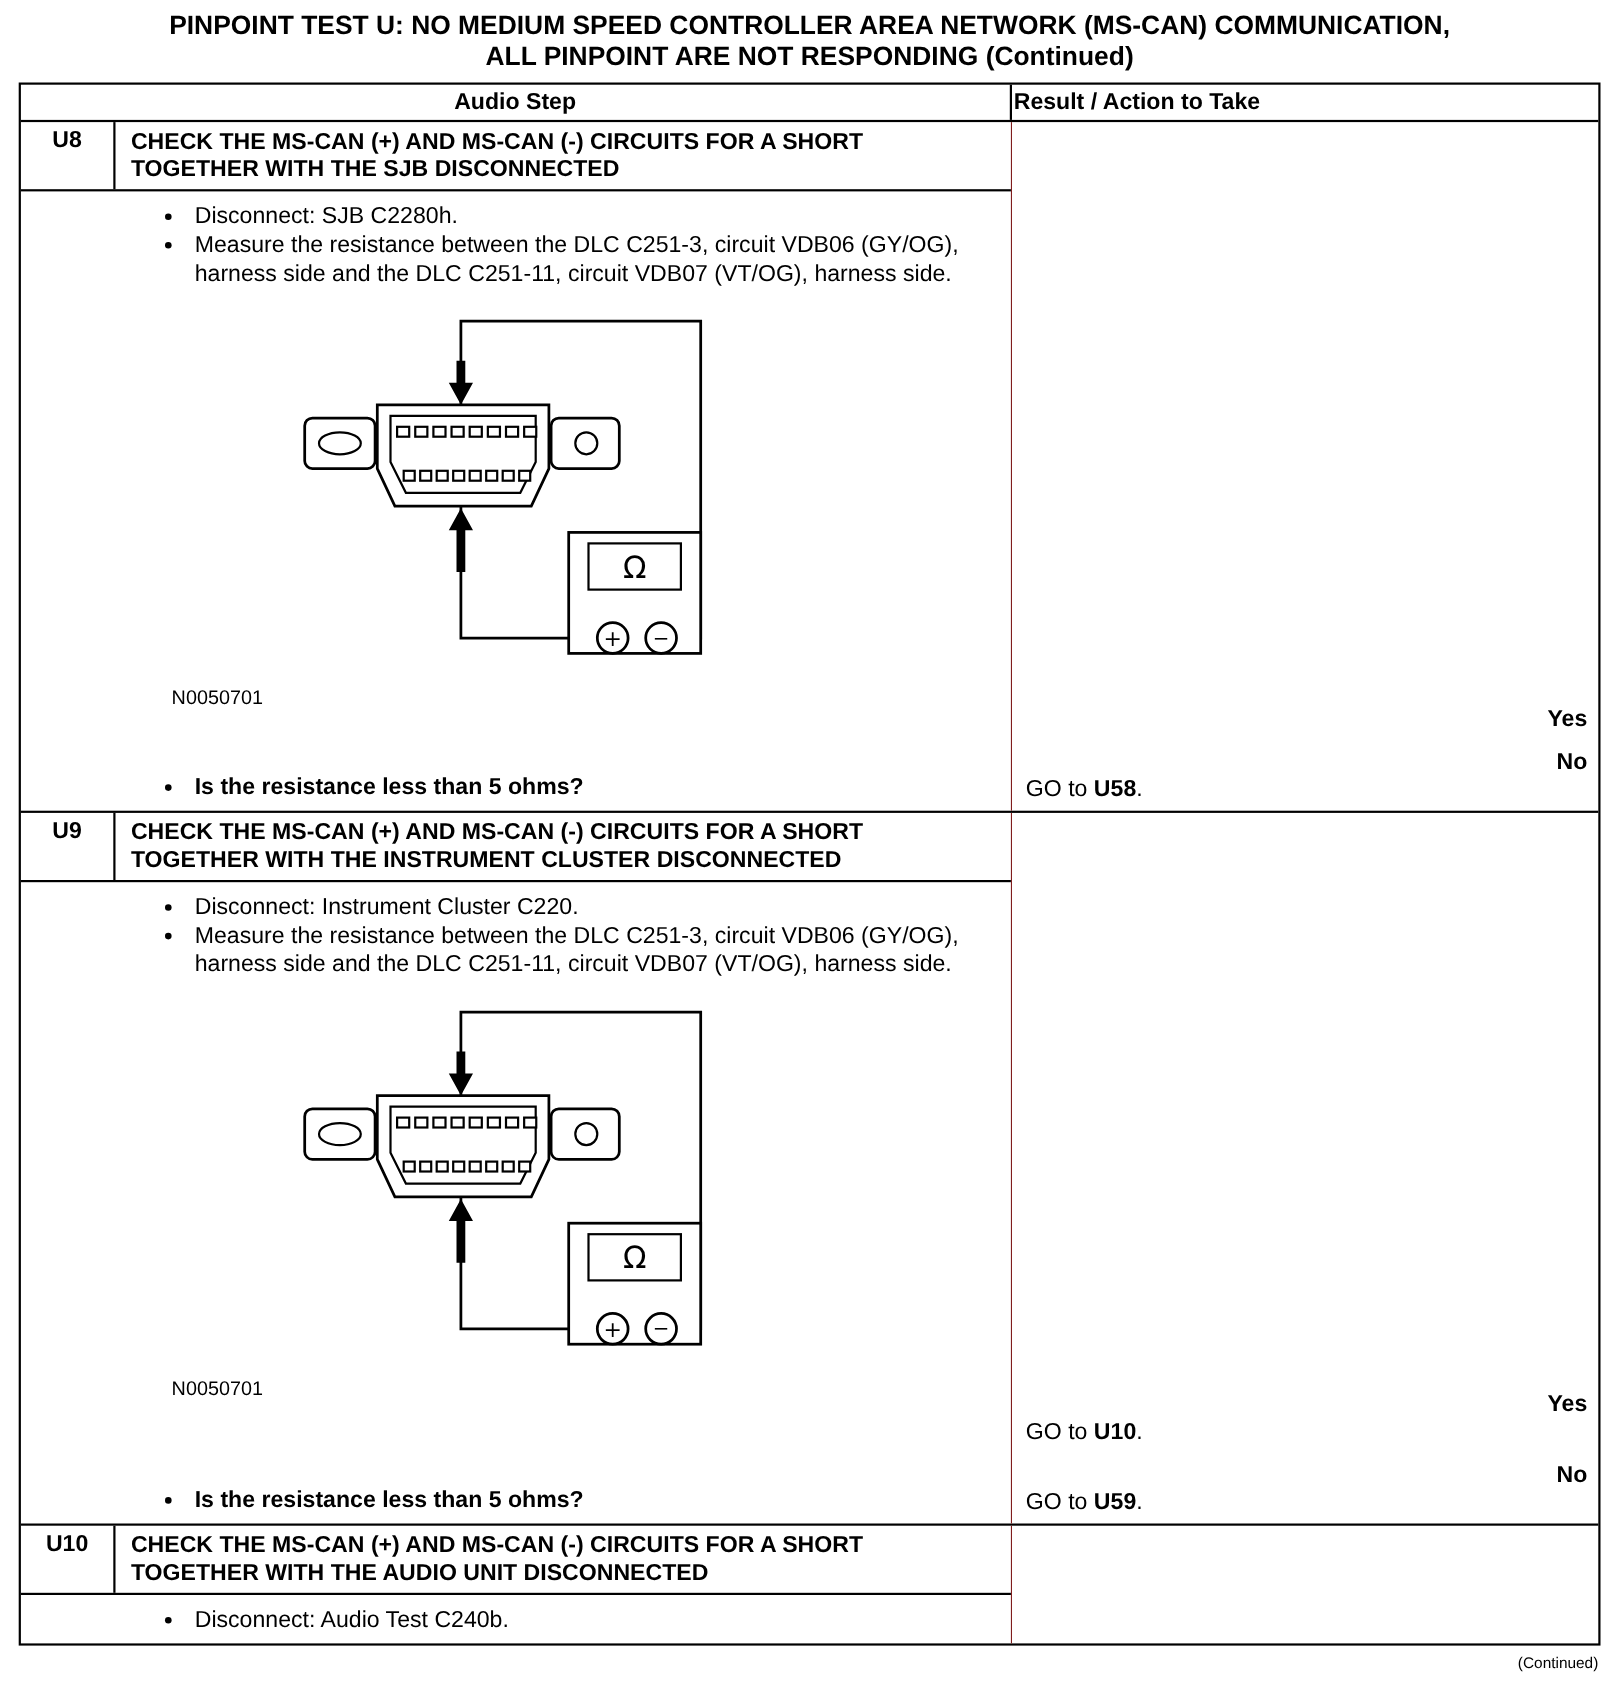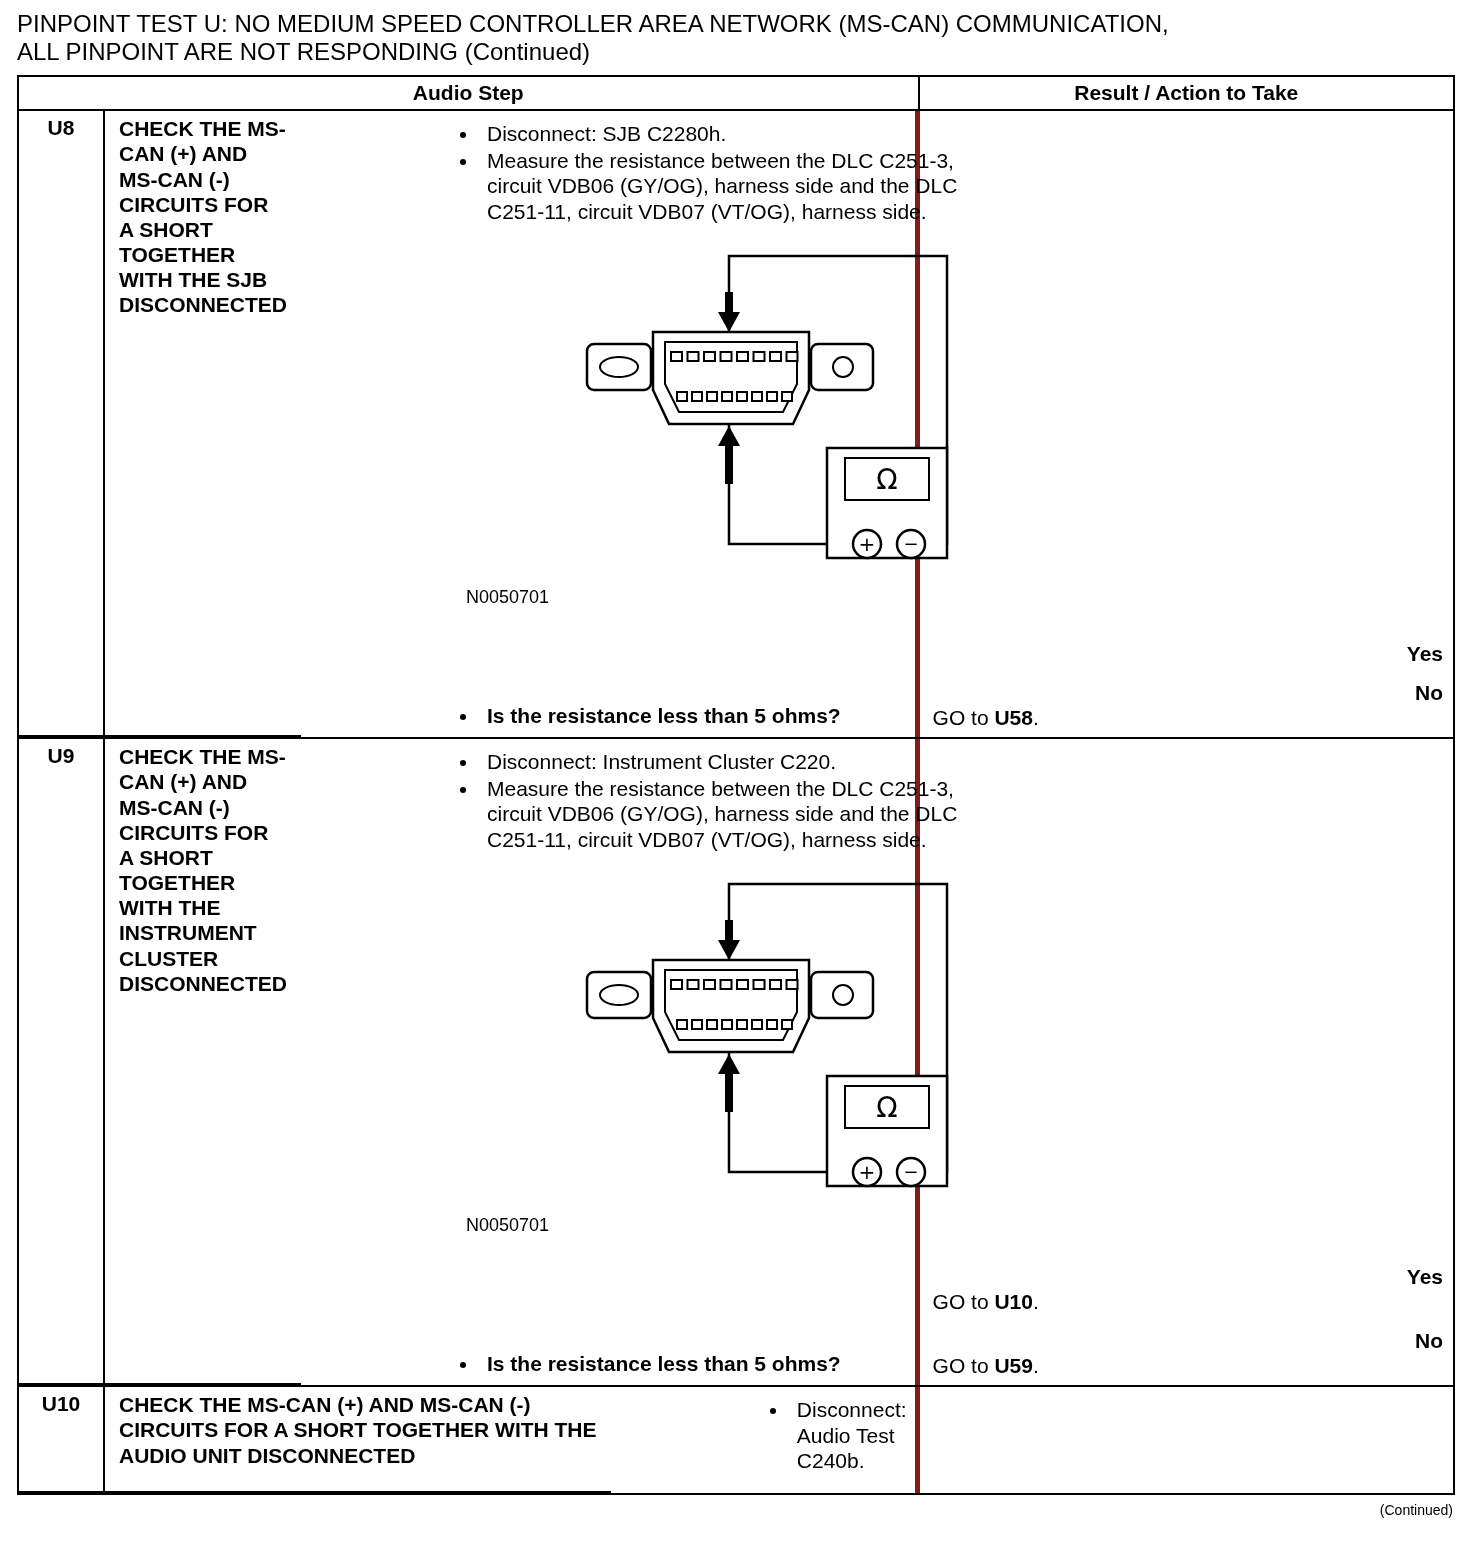"PINPOINT TEST U: NO MEDIUM" .title { font-weight: normal -> bold; text-align: none -> center }
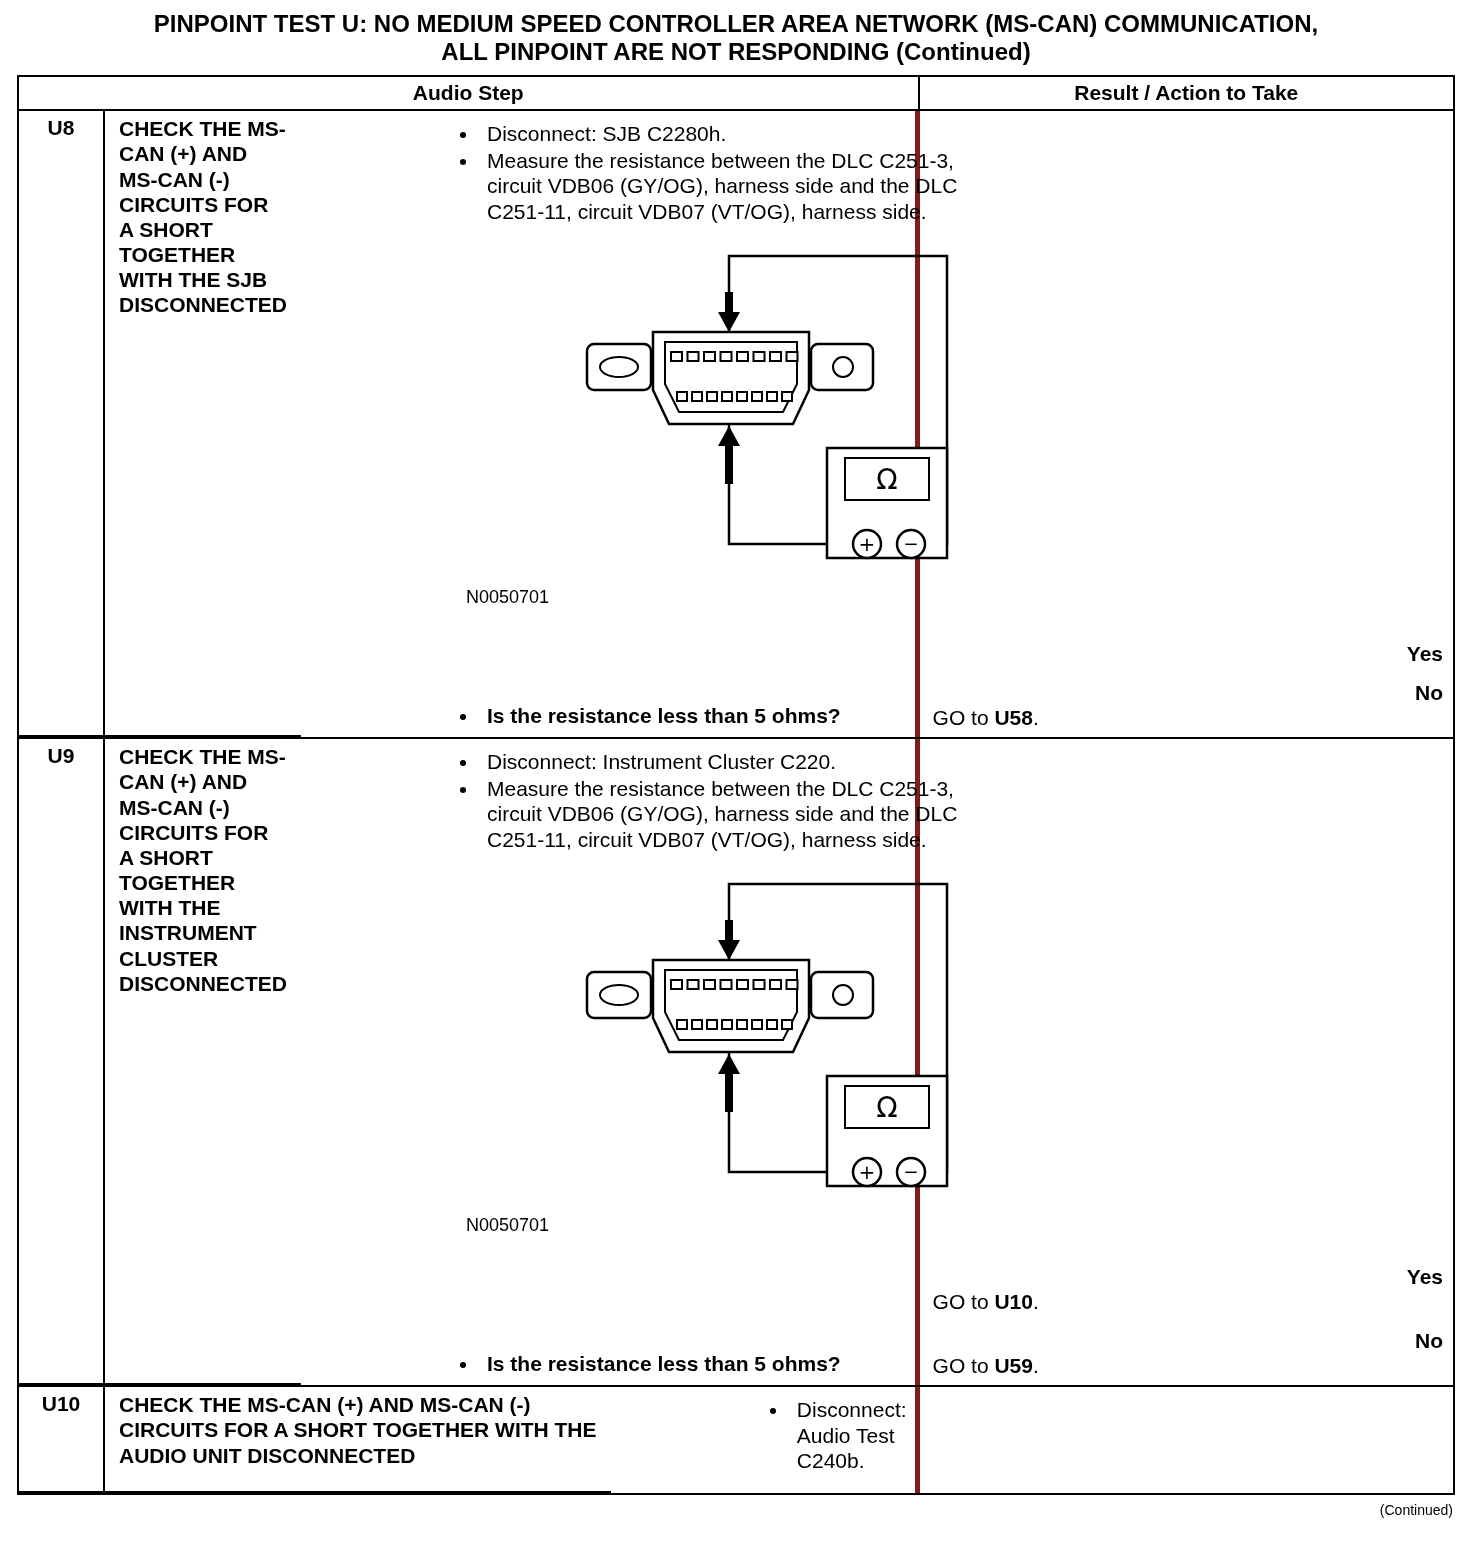"Result / Action to Take" .th-right { text-align: center -> left }
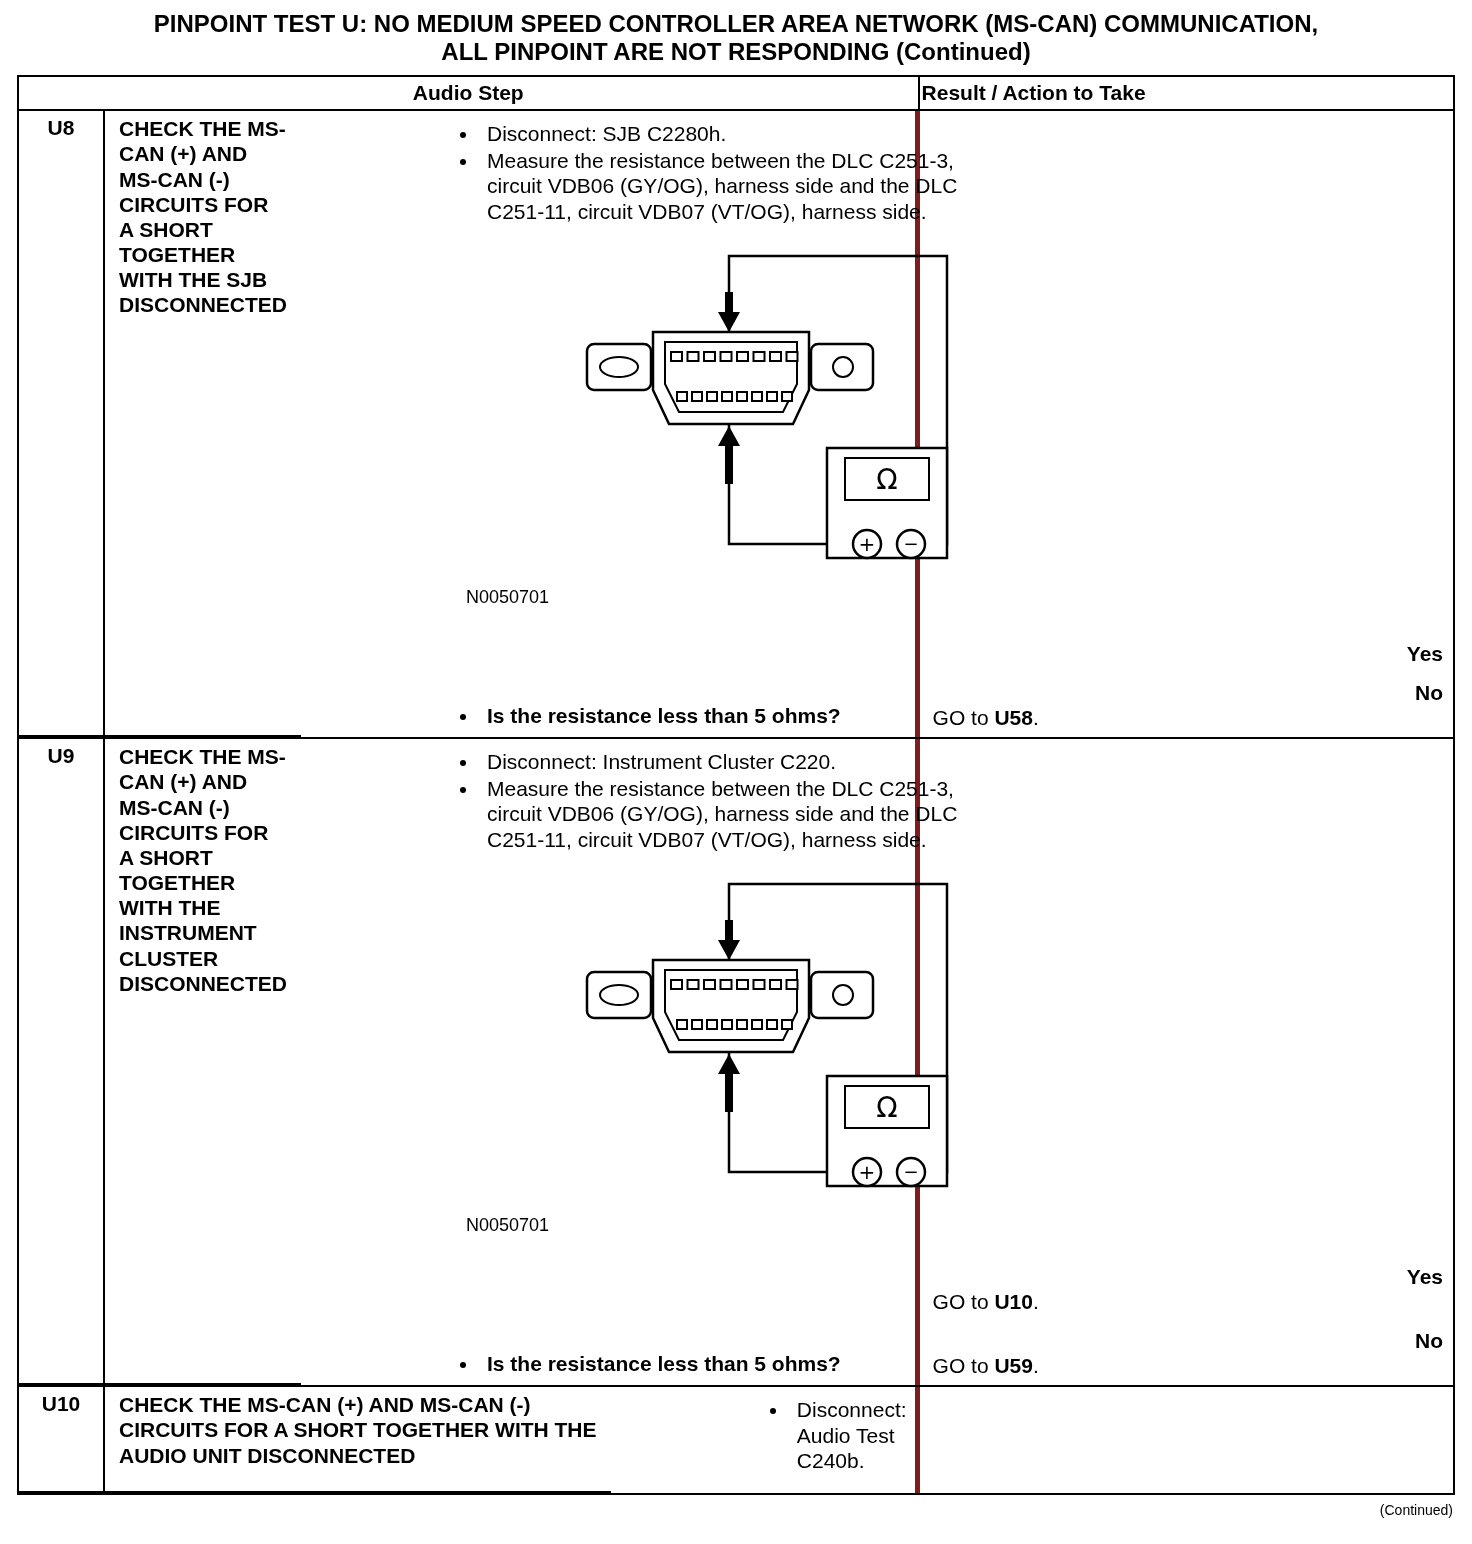"U8" .step-left { border-right: 5px solid #7f1d1d -> 1px solid #7f1d1d; flex-direction: row -> column; gap: 28px -> none }
